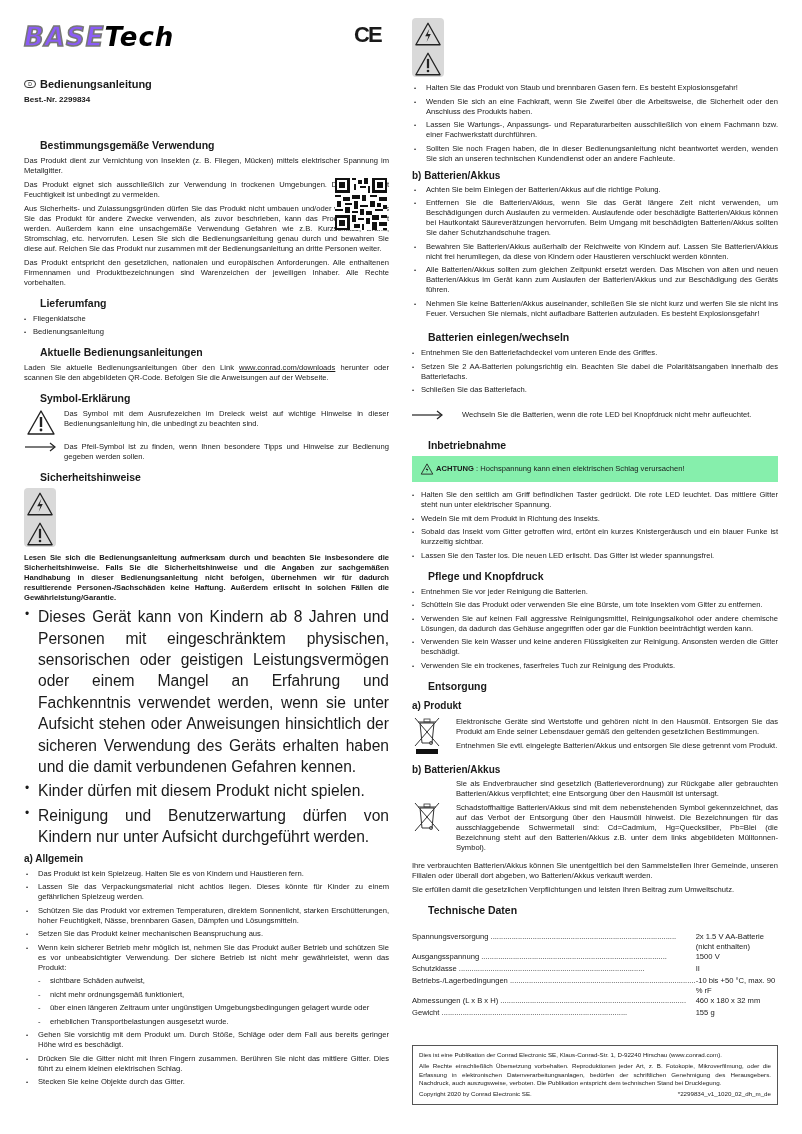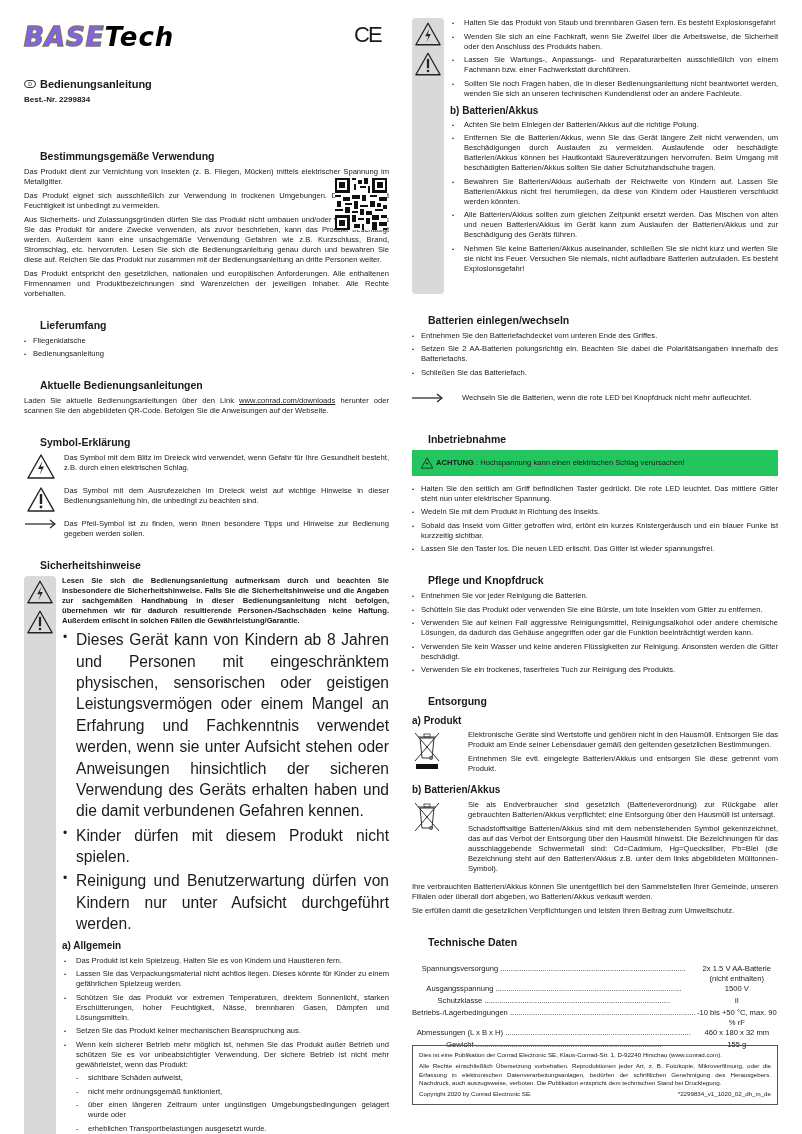"CE" .ce { font-weight: normal -> bold }
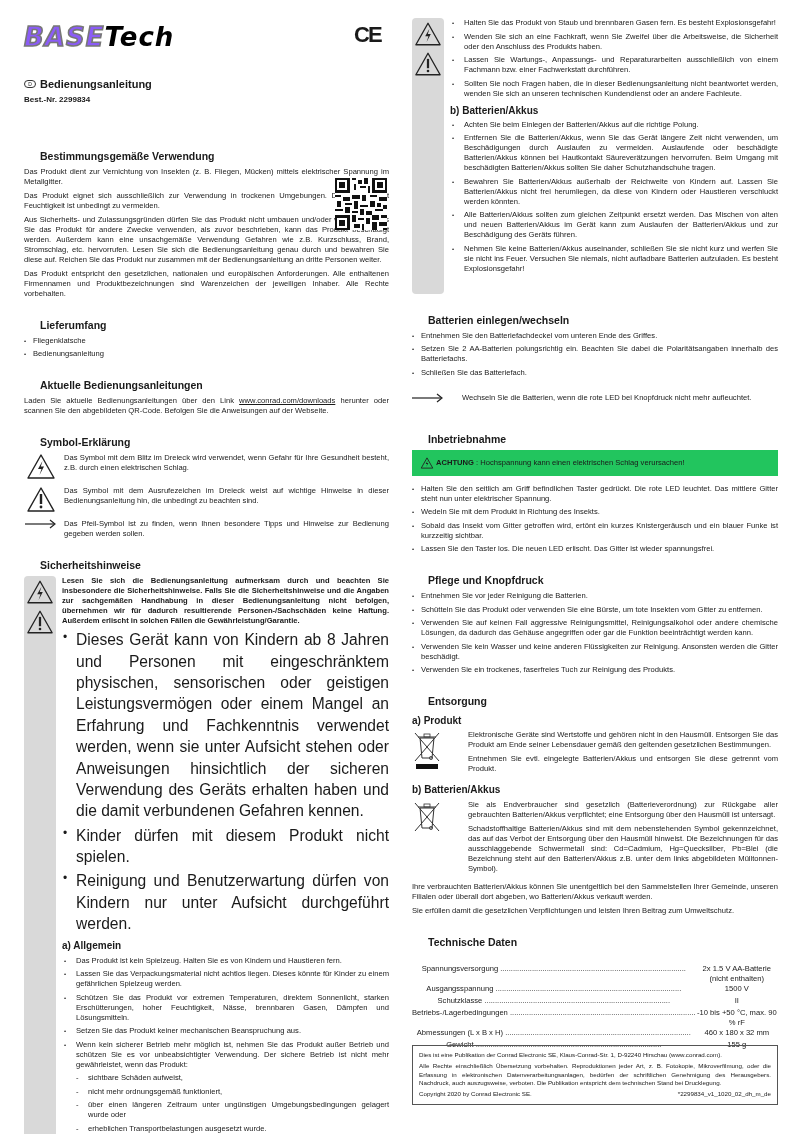"Halten Sie das Produkt von" .safety-wrap { flex-direction: none -> column }
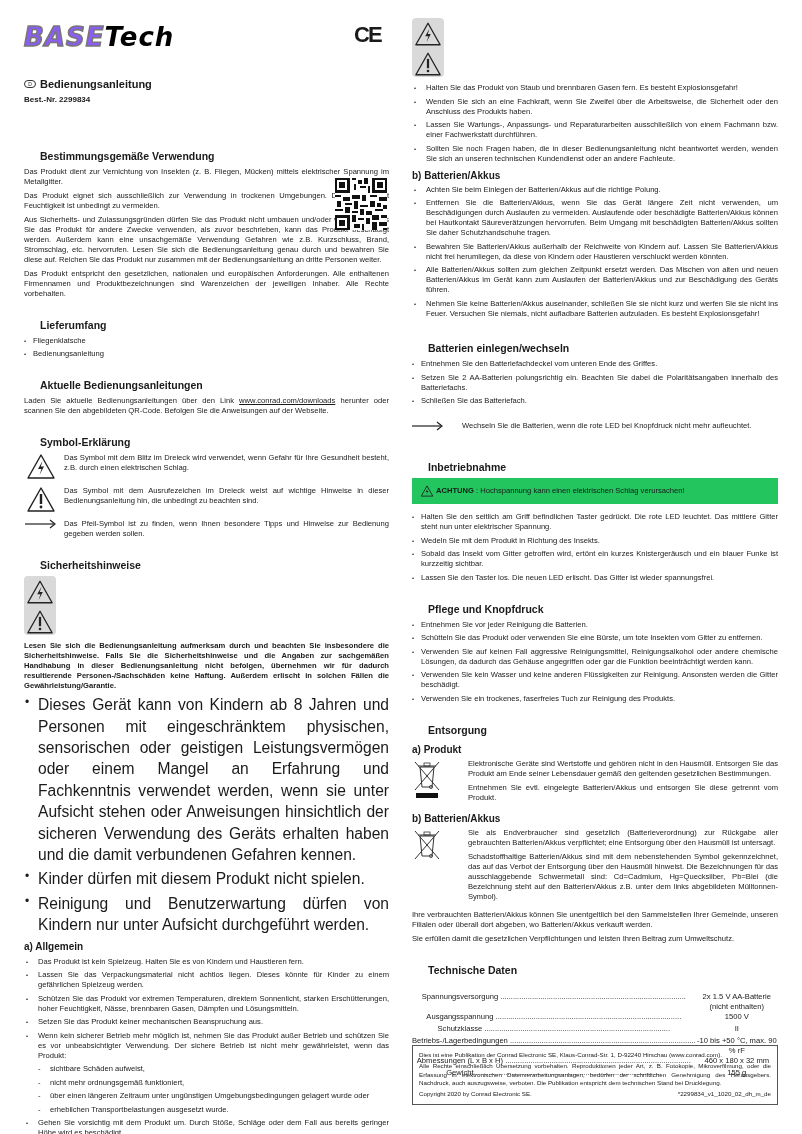"Bestimmungsgemäße Verwendung" h2 { margin: 20px 0 3px -> 9px 0 3px }
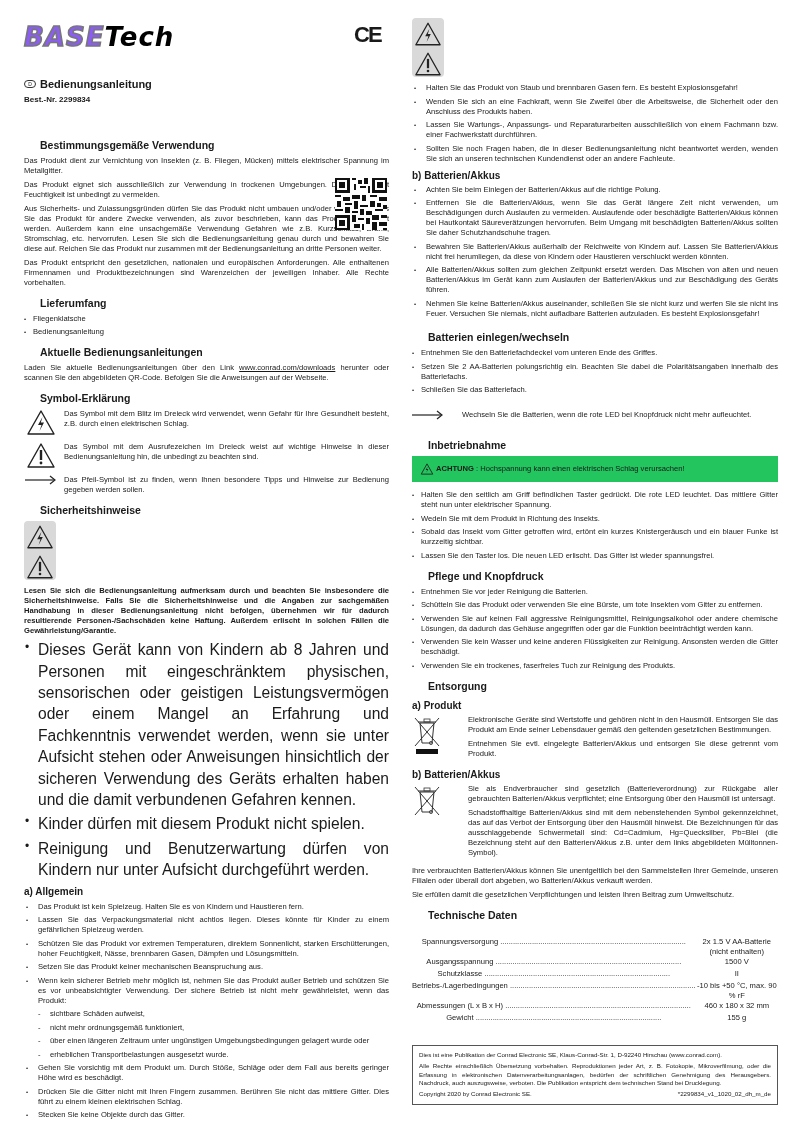"Das Symbol mit dem Blitz" div.sym-row { html: <div> <div> <svg> <path></path> <path></path> </svg> </div> <p>Das Symbol mit dem Blitz im Dreieck wird verwendet, wenn Gefahr für Ihre Gesundheit besteht, z.B. durch einen elektrischen Schlag.</p> </div> -> none }
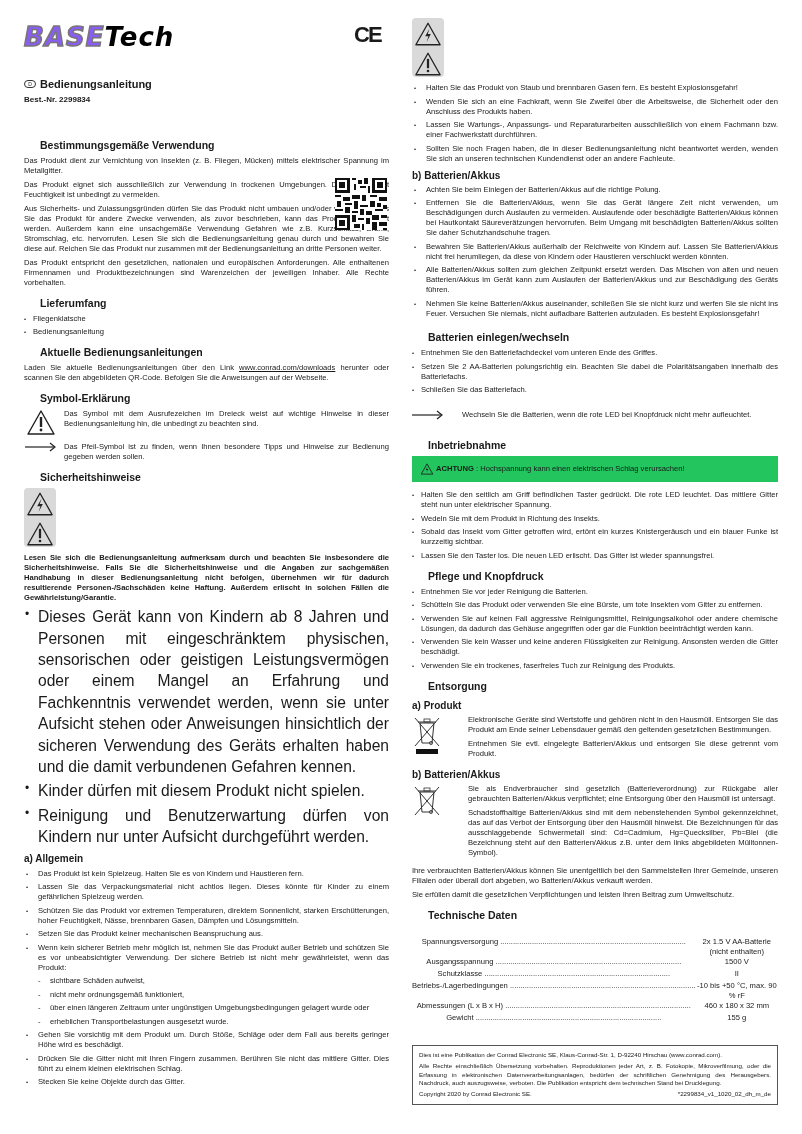"ACHTUNG" .warn-box { background: #22c55e -> #86efac }
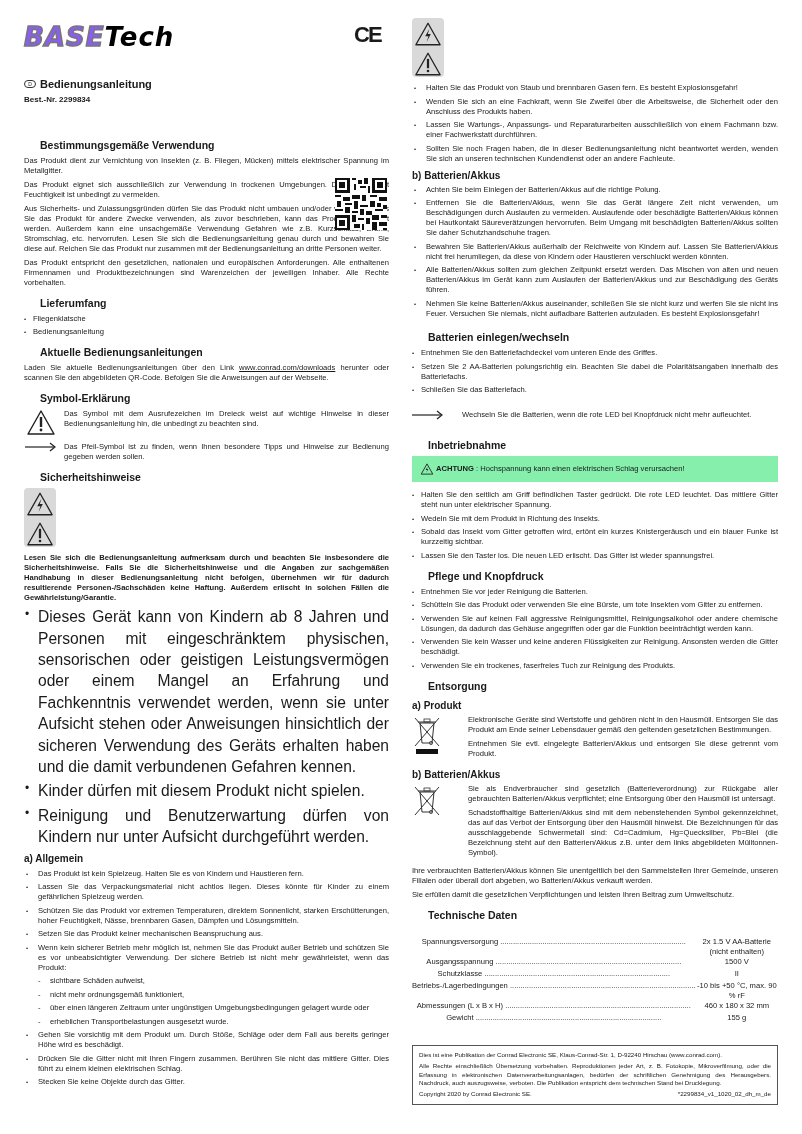"Elektronische Geräte sind Wertstoffe und" .disp-row { align-items: none -> center; gap: 26px -> 14px }
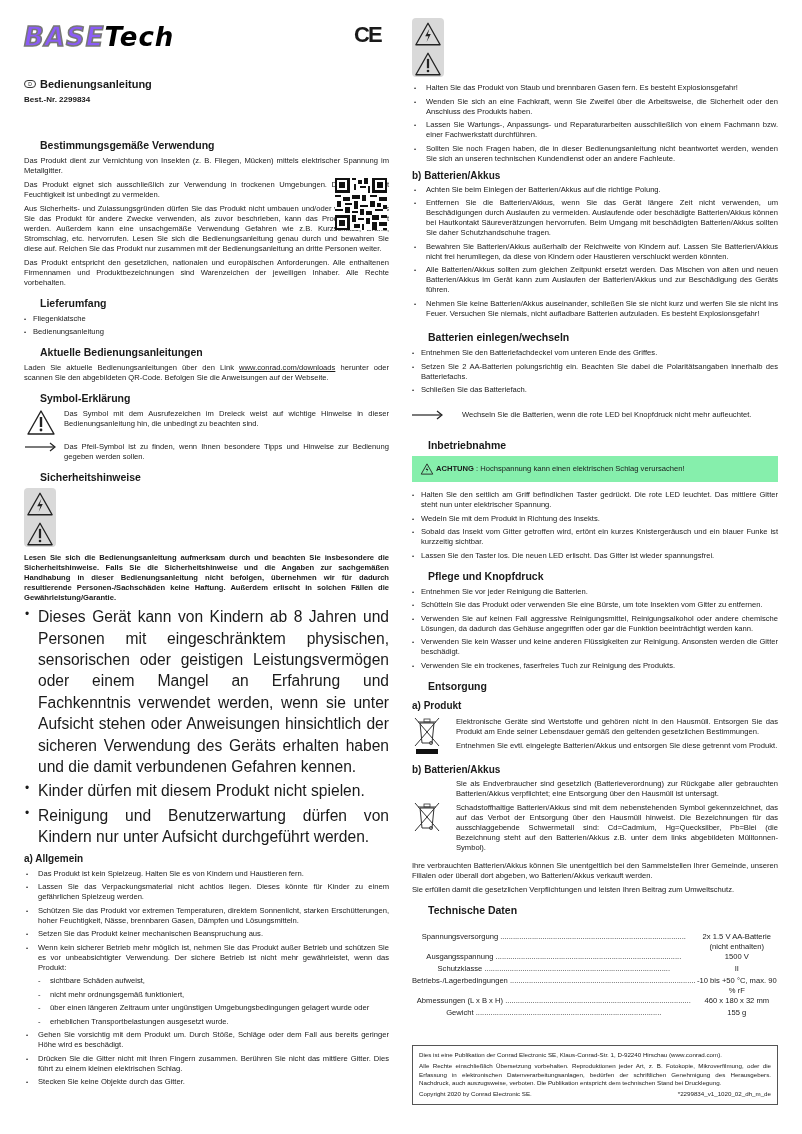"Spannungsversorgung" table.spec { text-align: center -> none }
